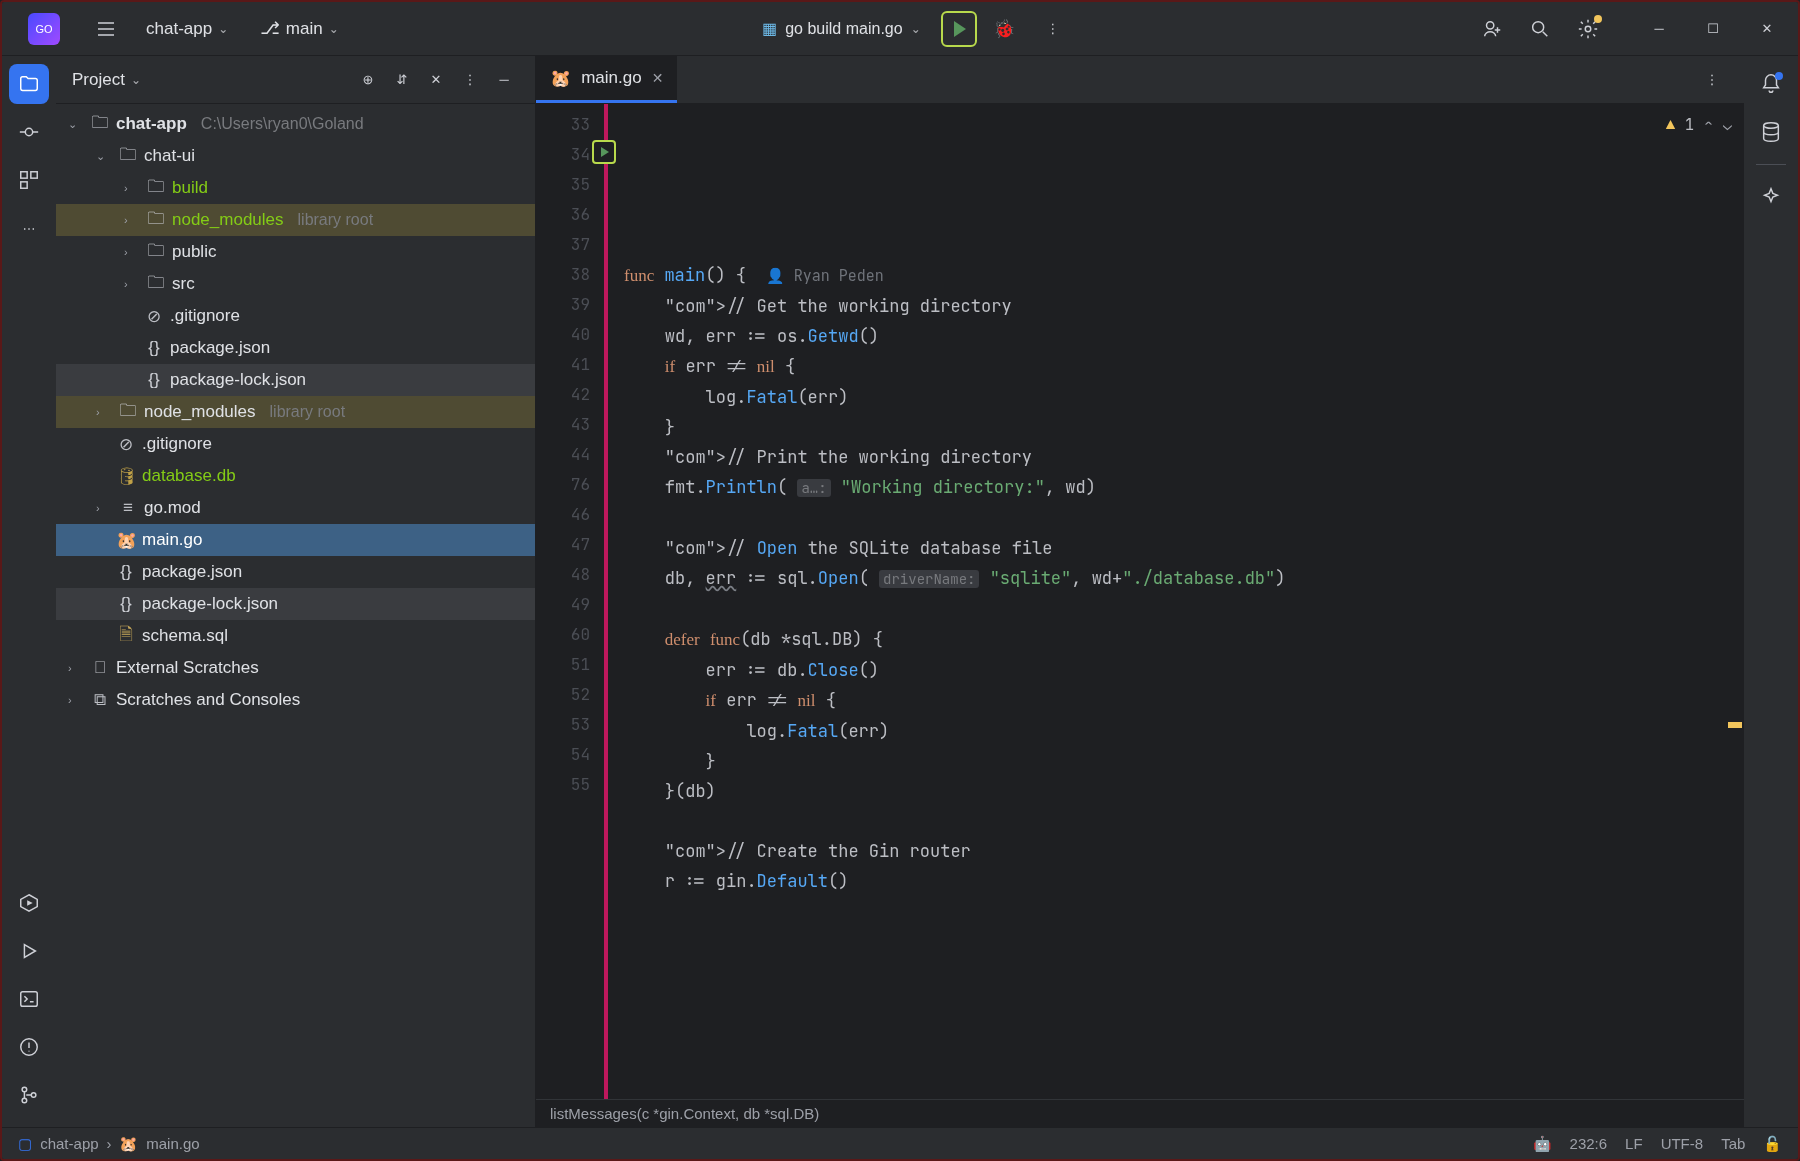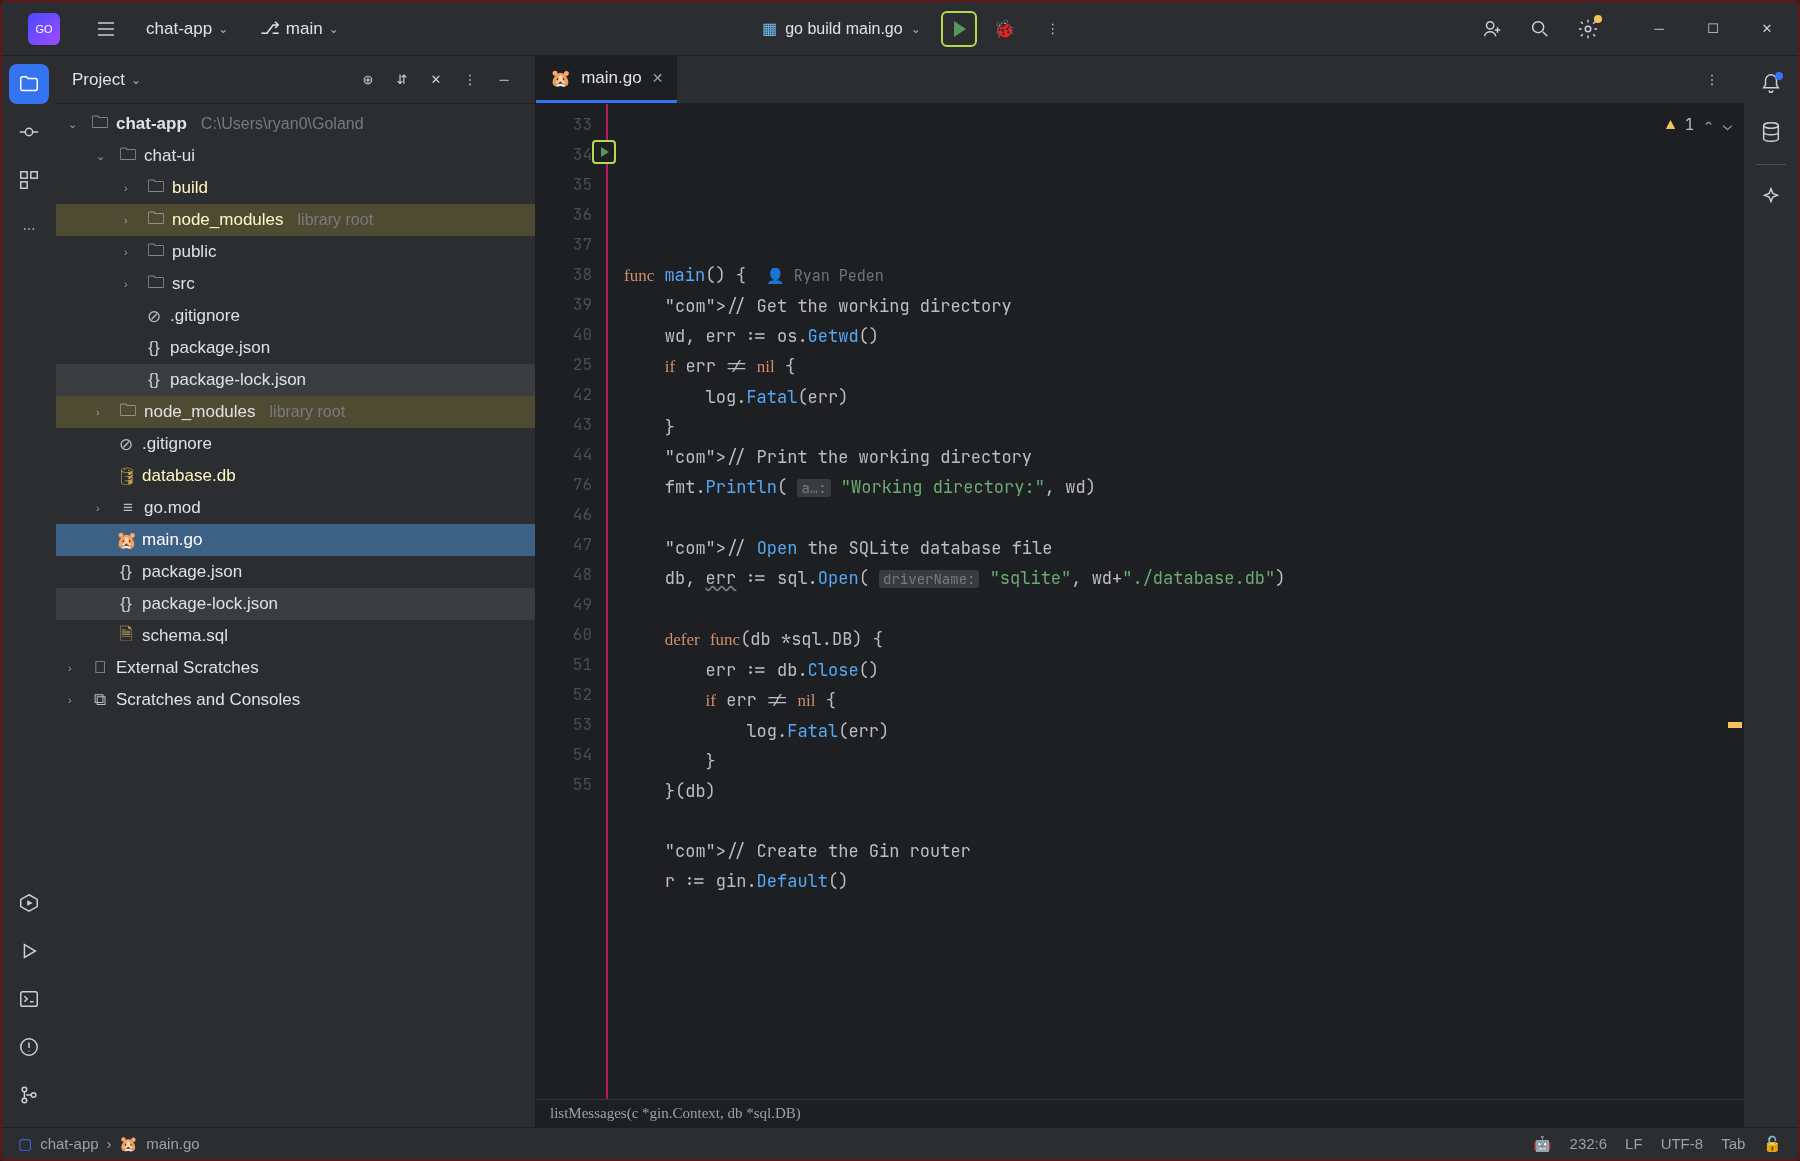"33" .gutter { border-right: 2px solid #be185d -> 4px solid #be185d }
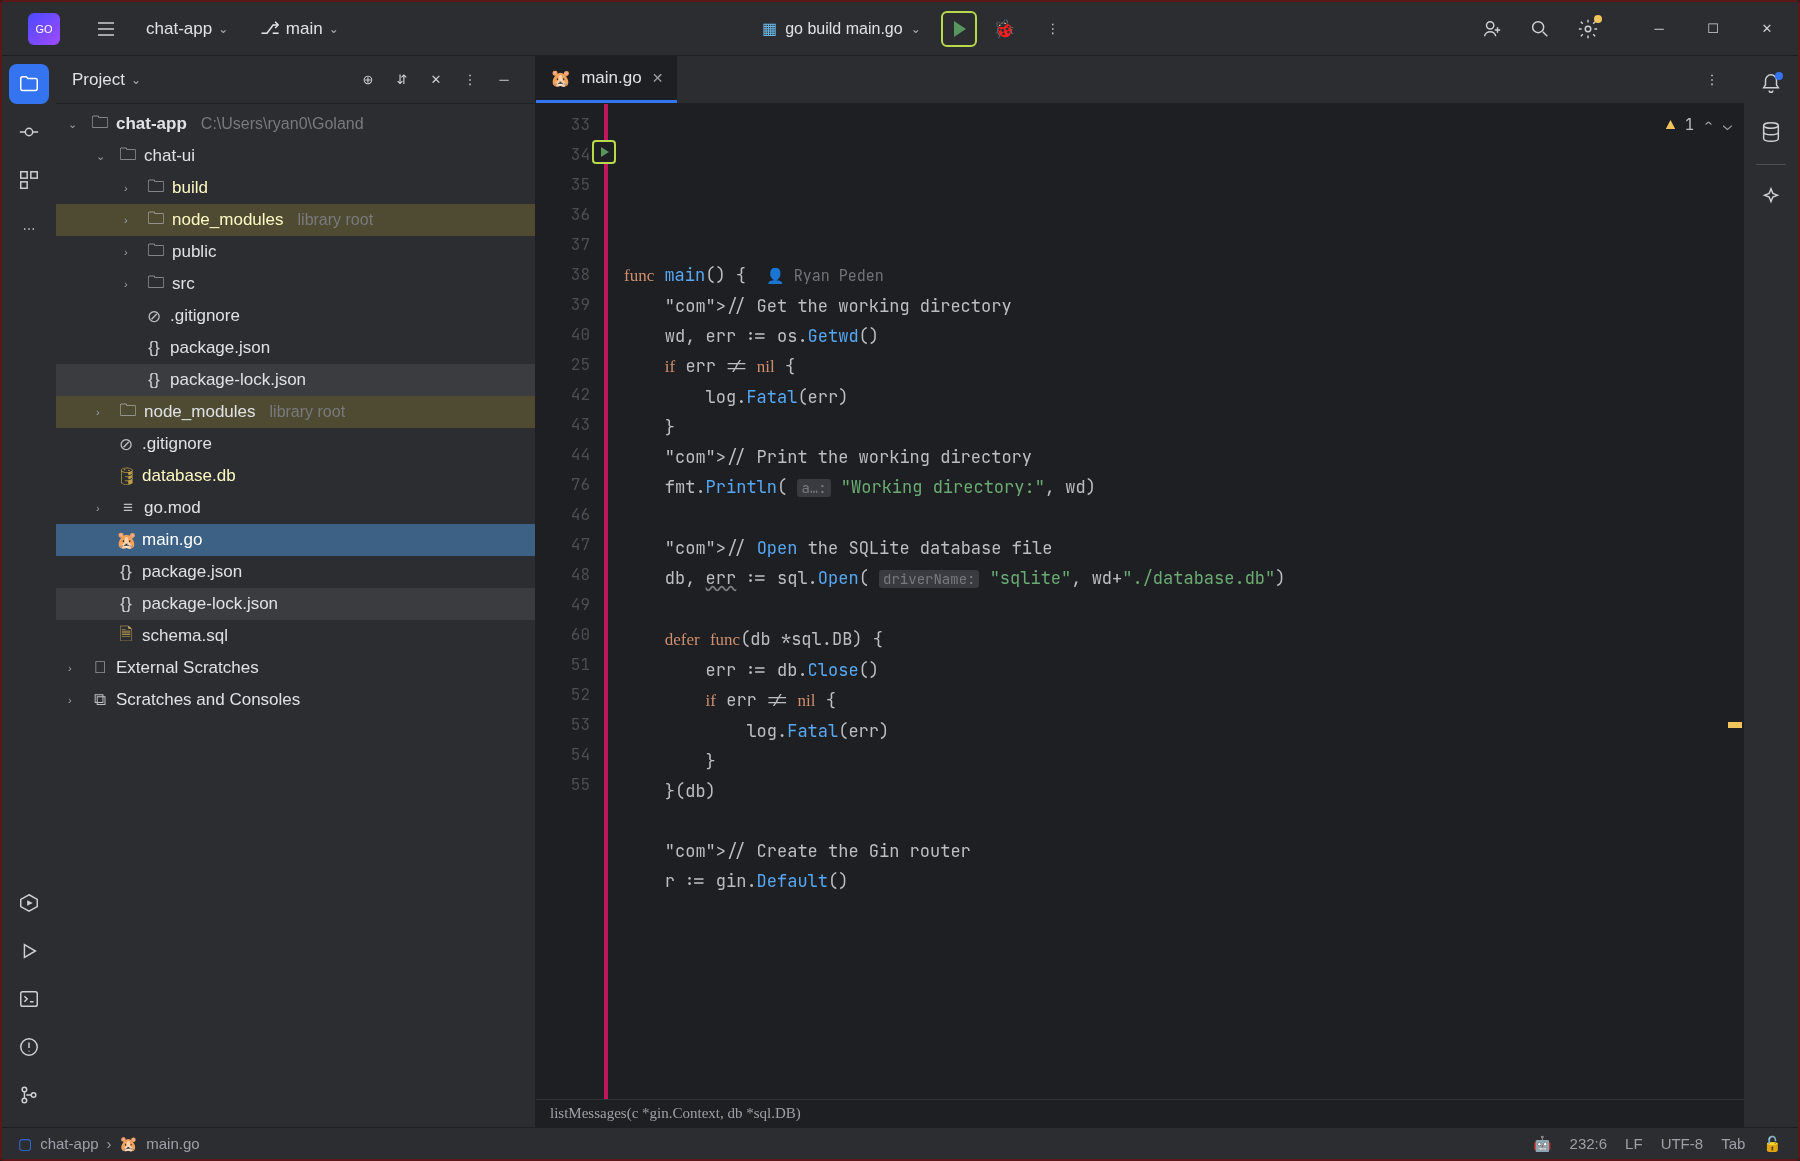"build" .tree-label.excluded { color: #fef9c3 -> #84cc16 }
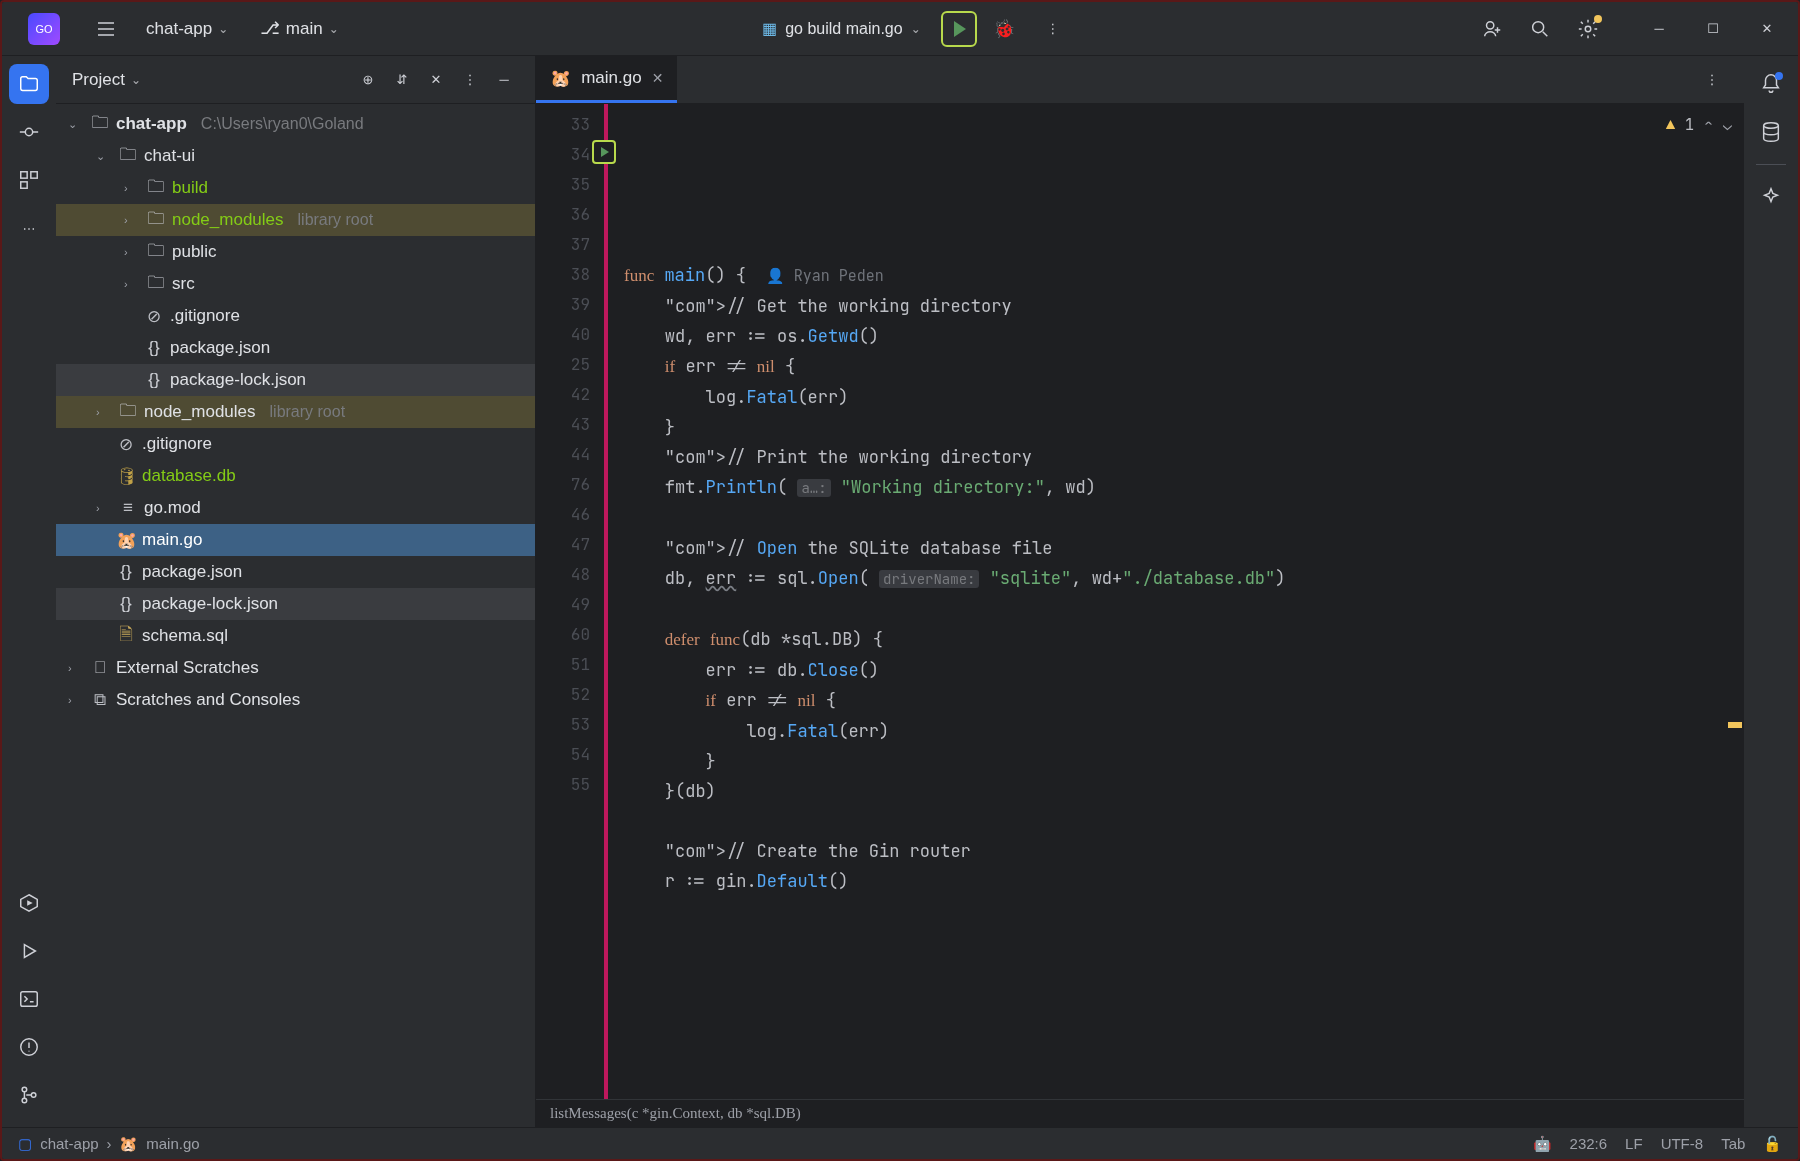"25" div { text: 25 -> 41 }
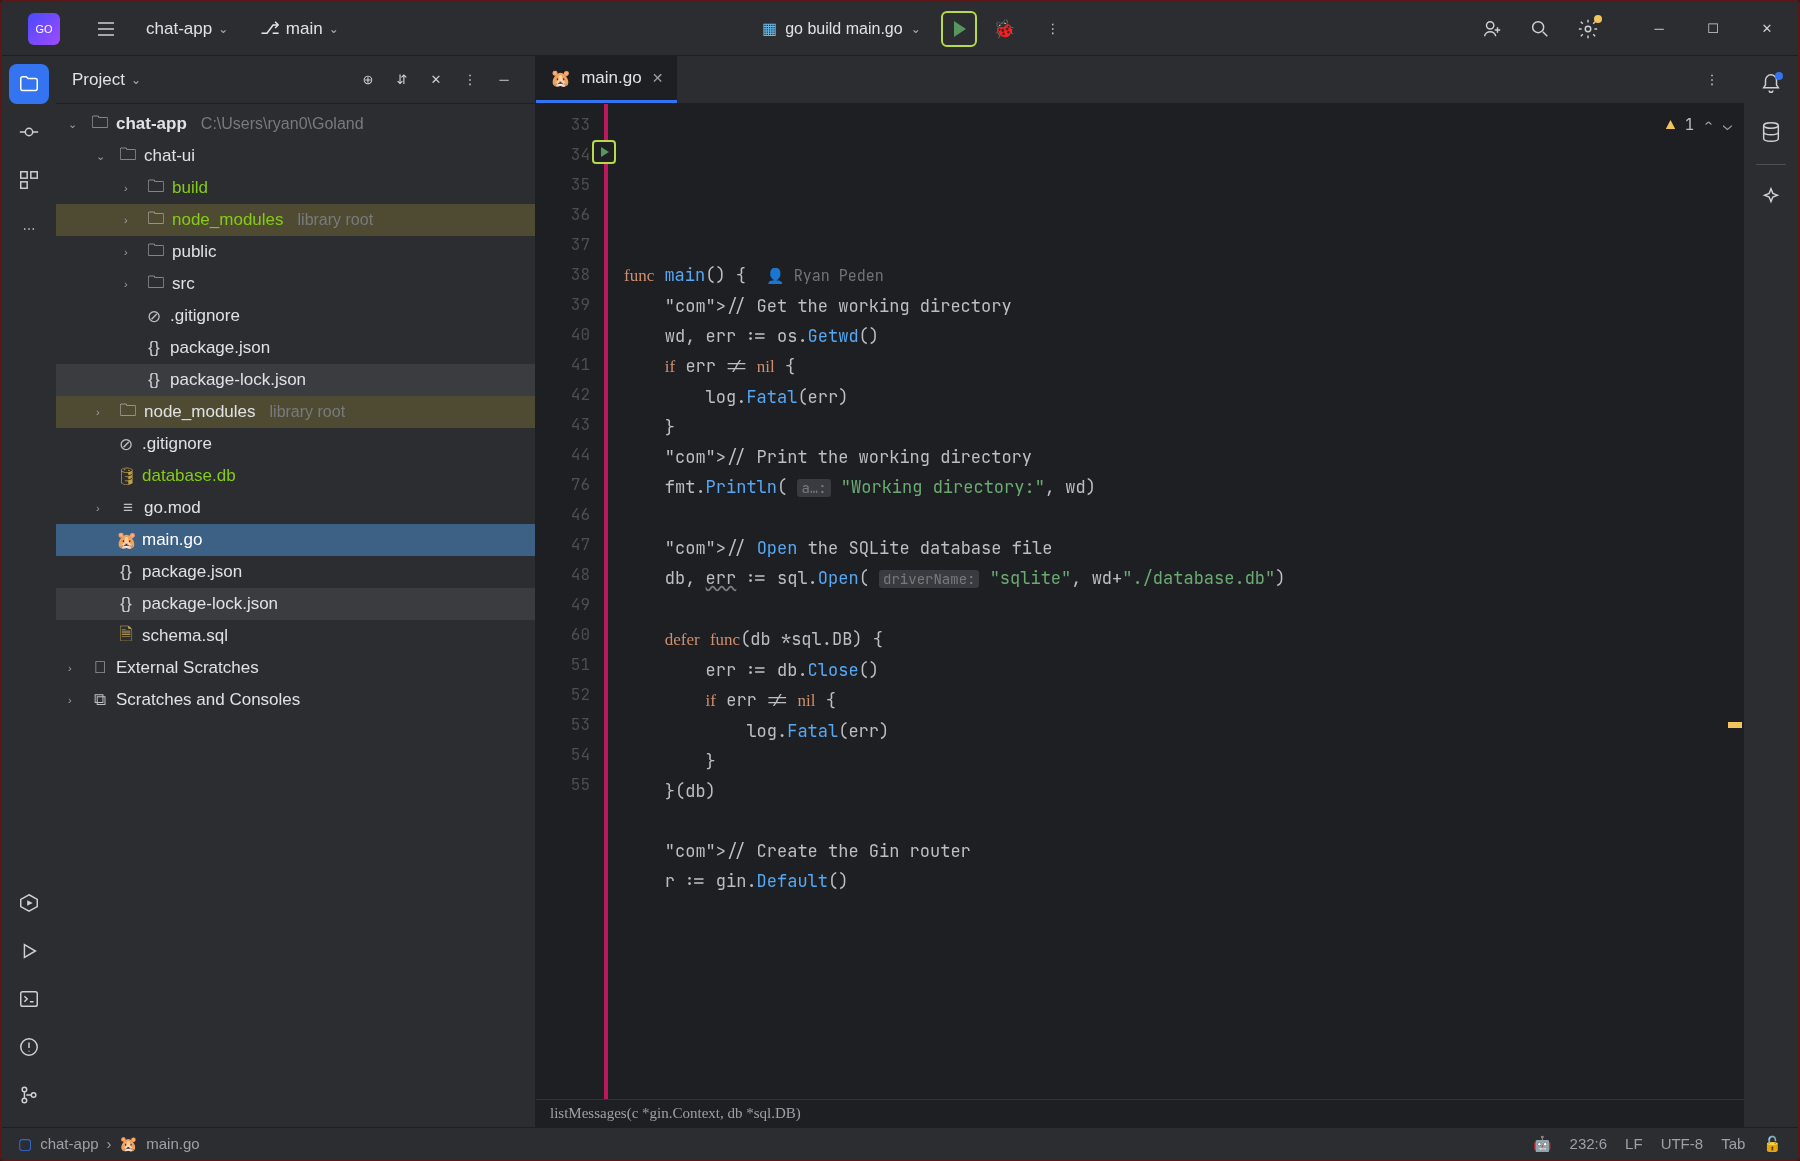"listMessages(c *gin.Context, db *sql.DB)" .breadcrumb-bar { font-family: Liberation Serif, serif -> Liberation Sans, sans-serif }
